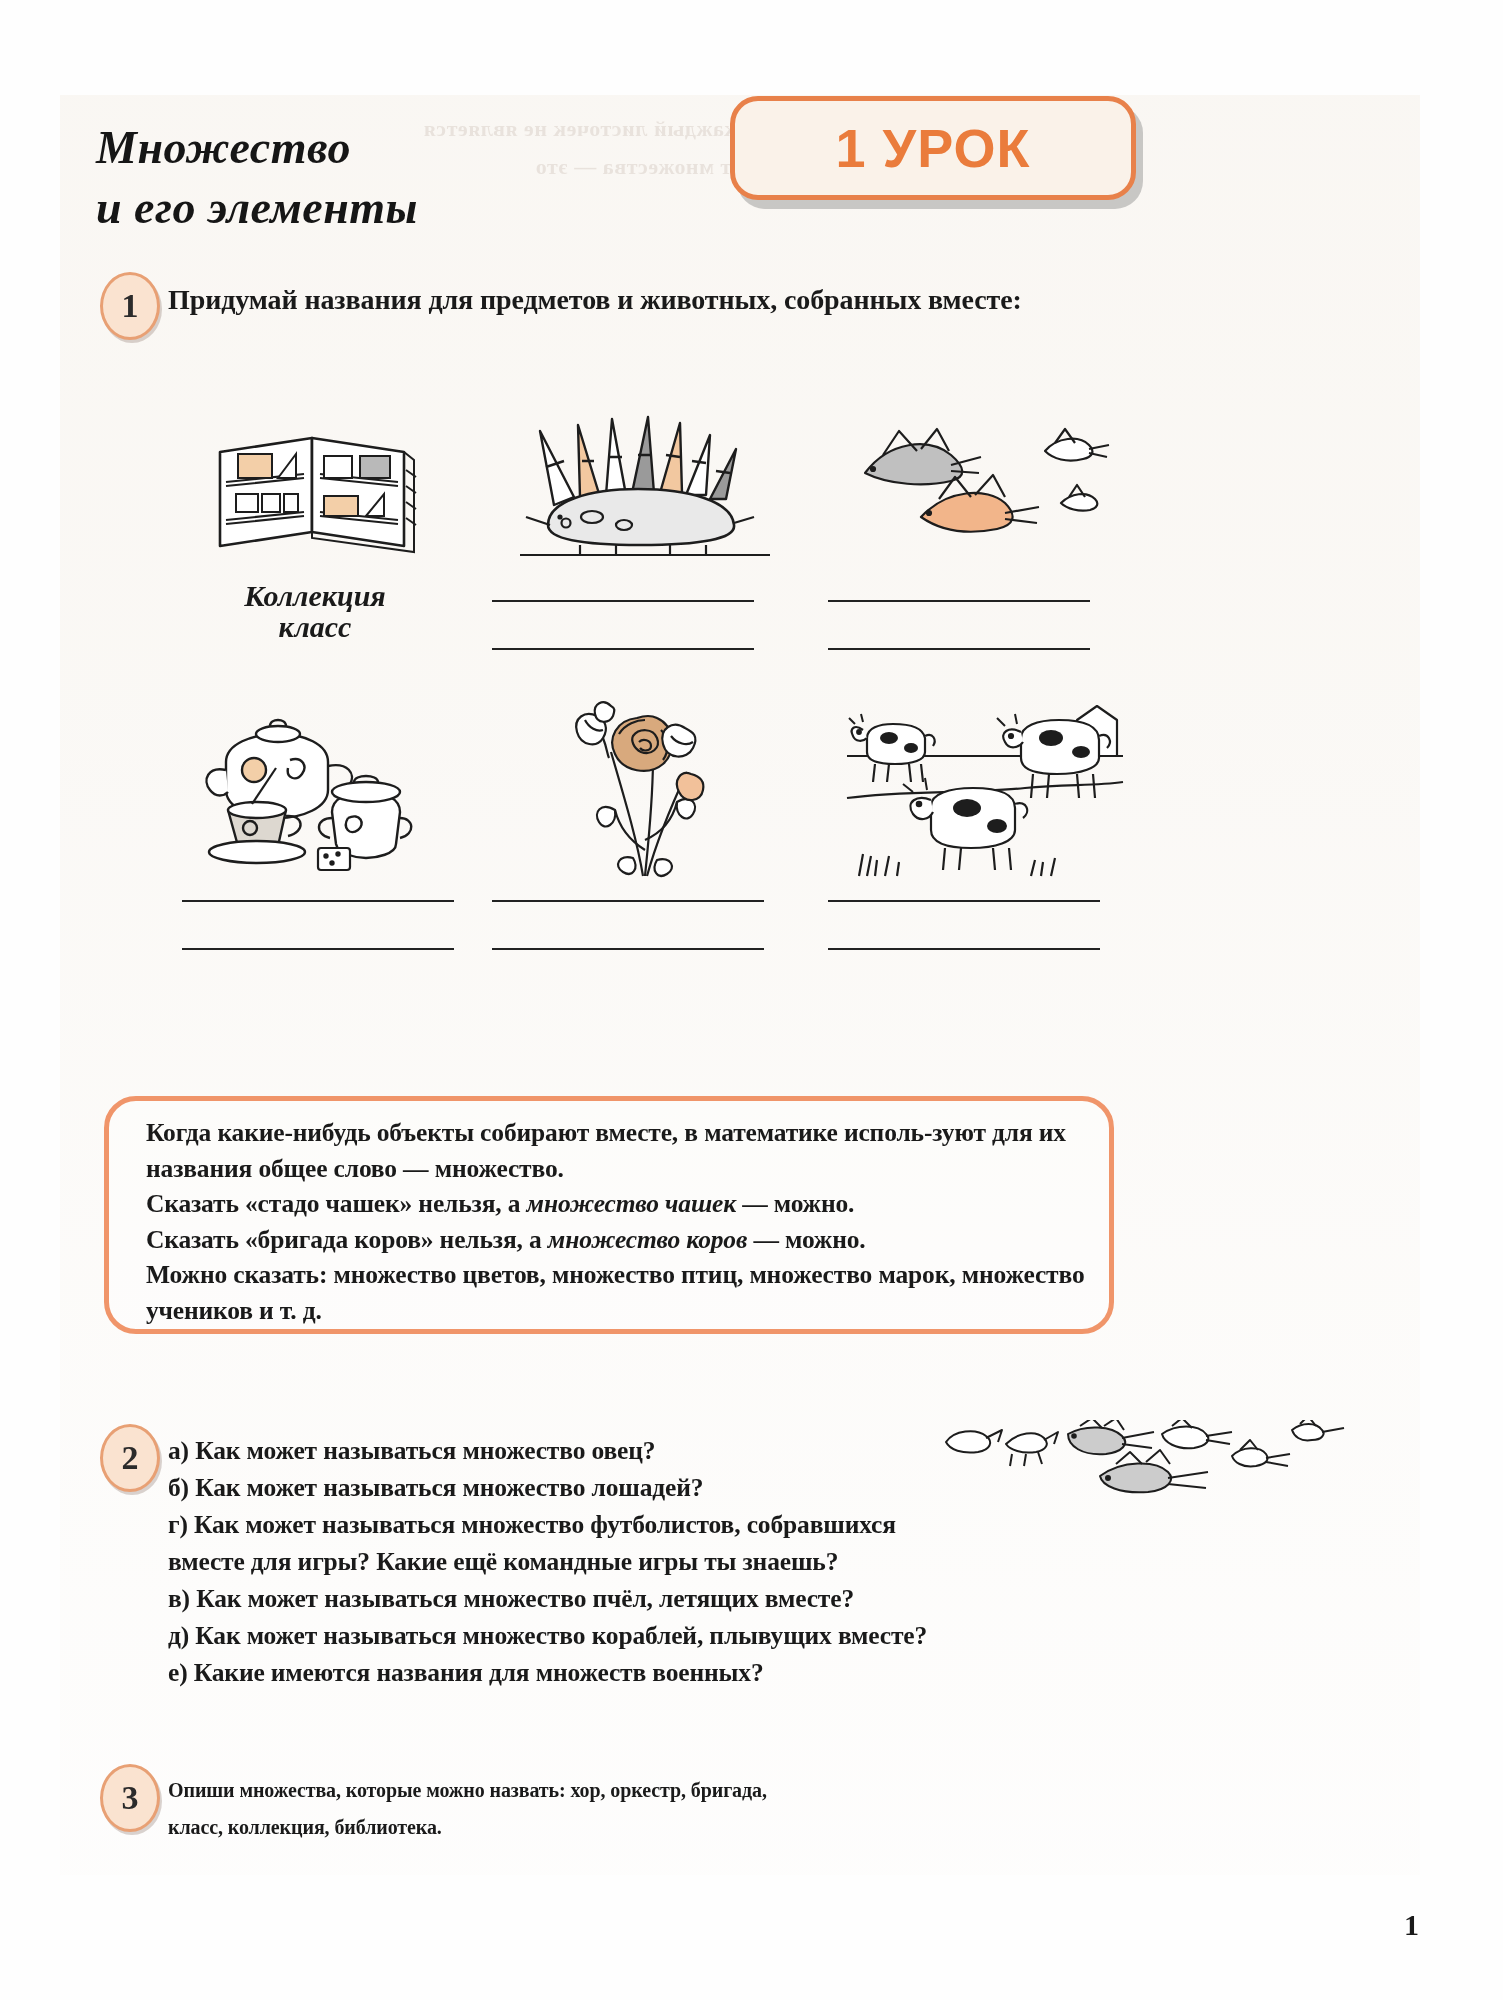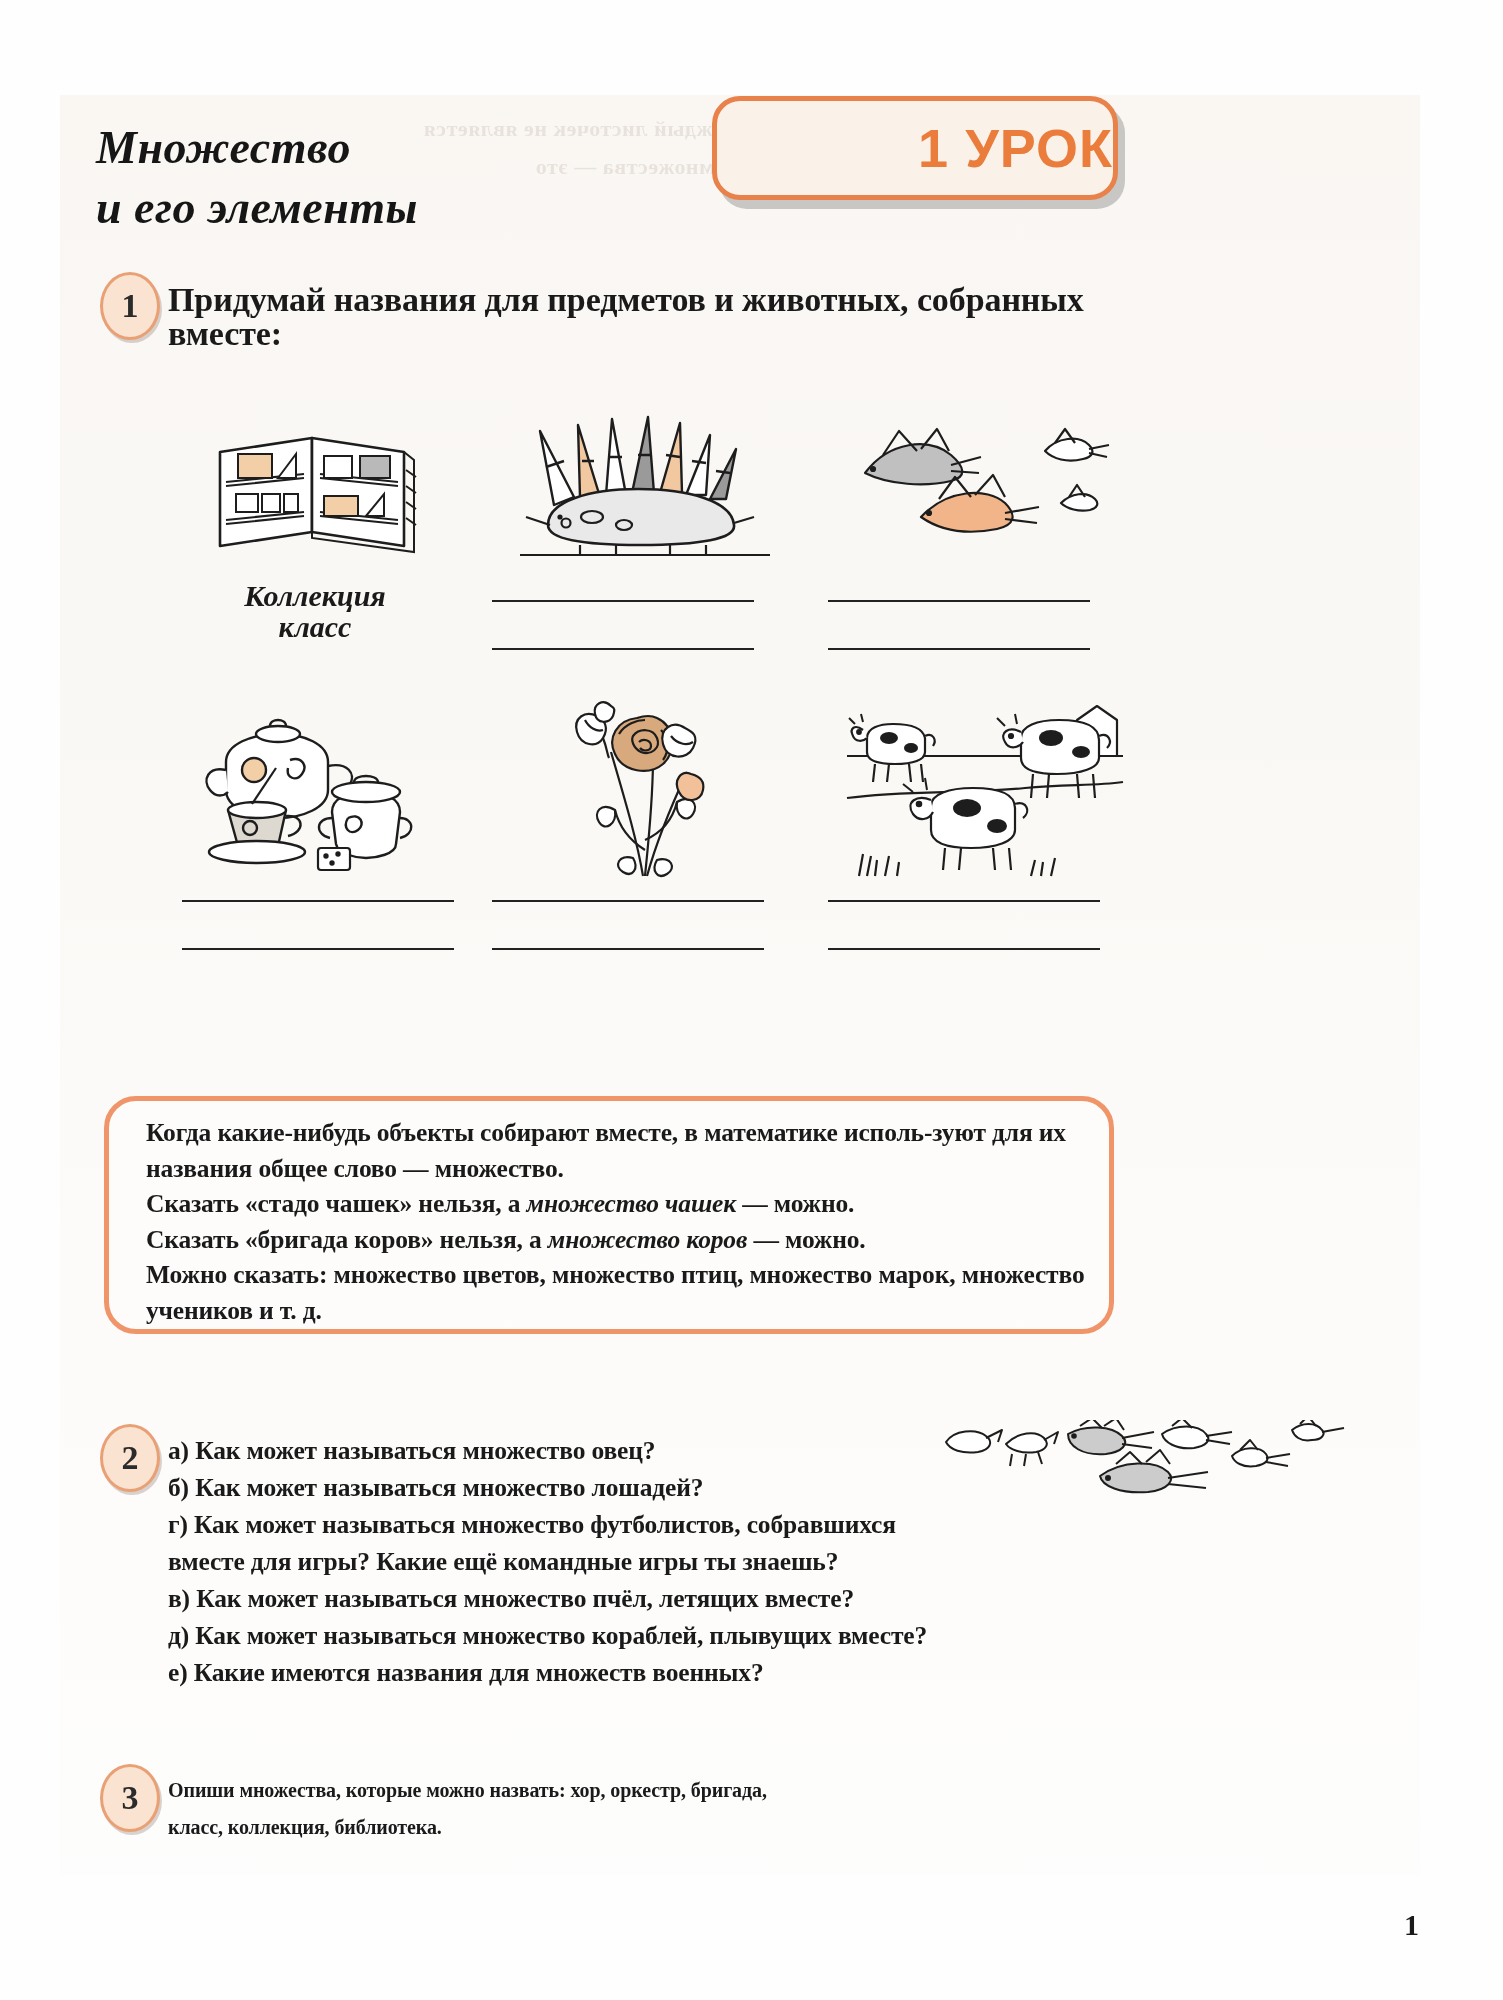"1 УРОК" .lesson-badge { justify-content: flex-end -> center; left: 712px -> 730px }
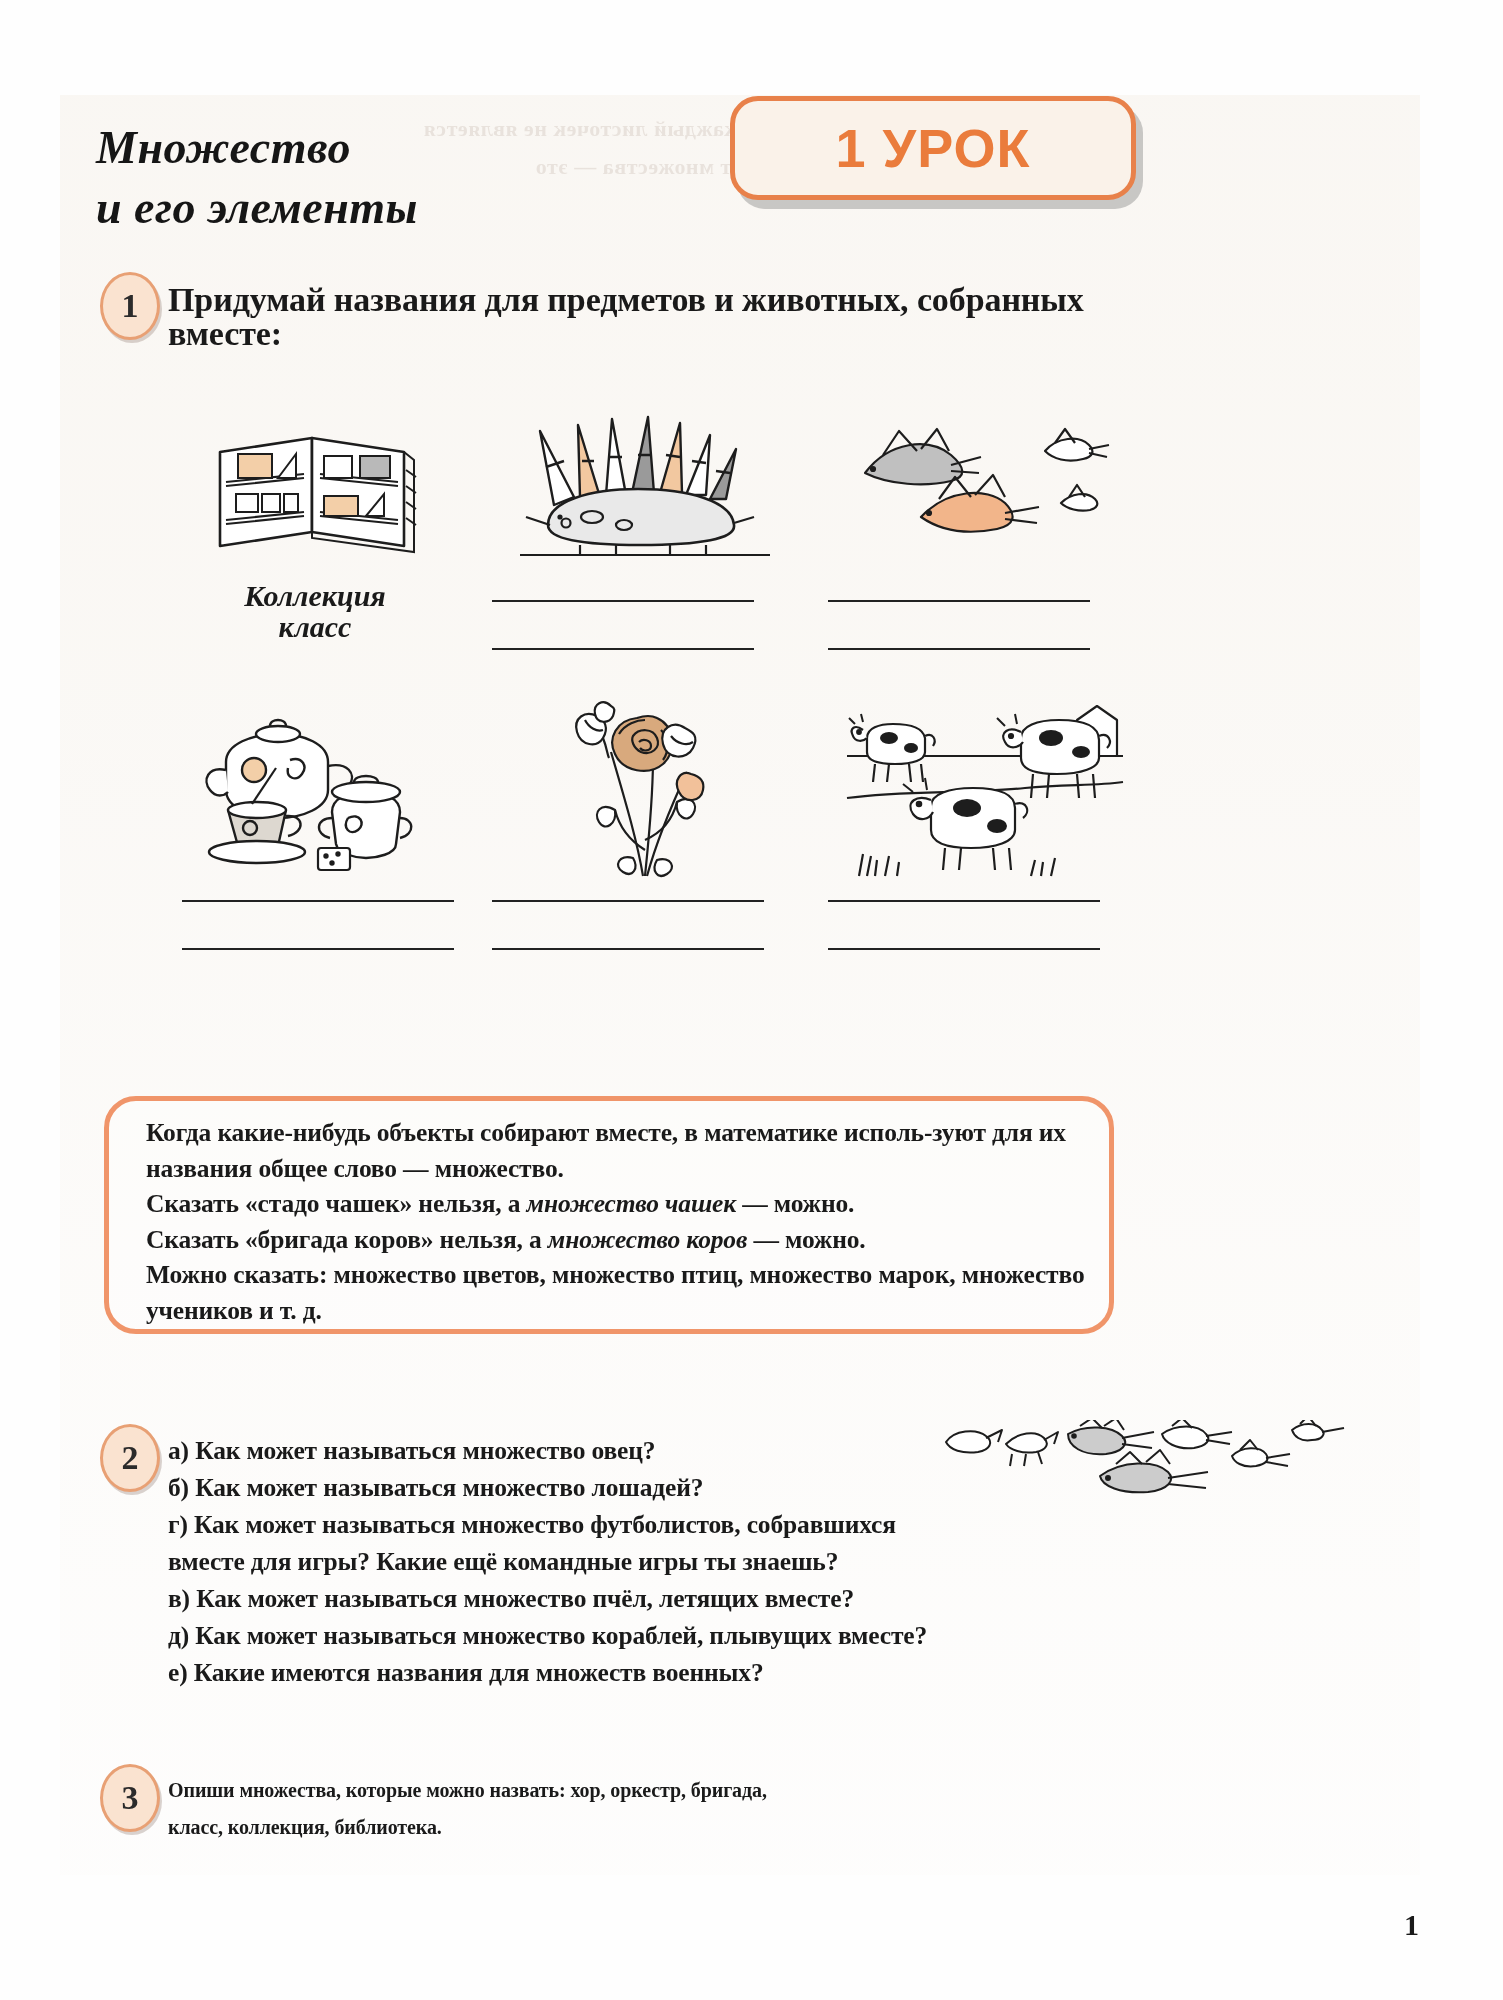"Придумай названия для предметов и" .t1-text { font-size: 34px -> 28px }
